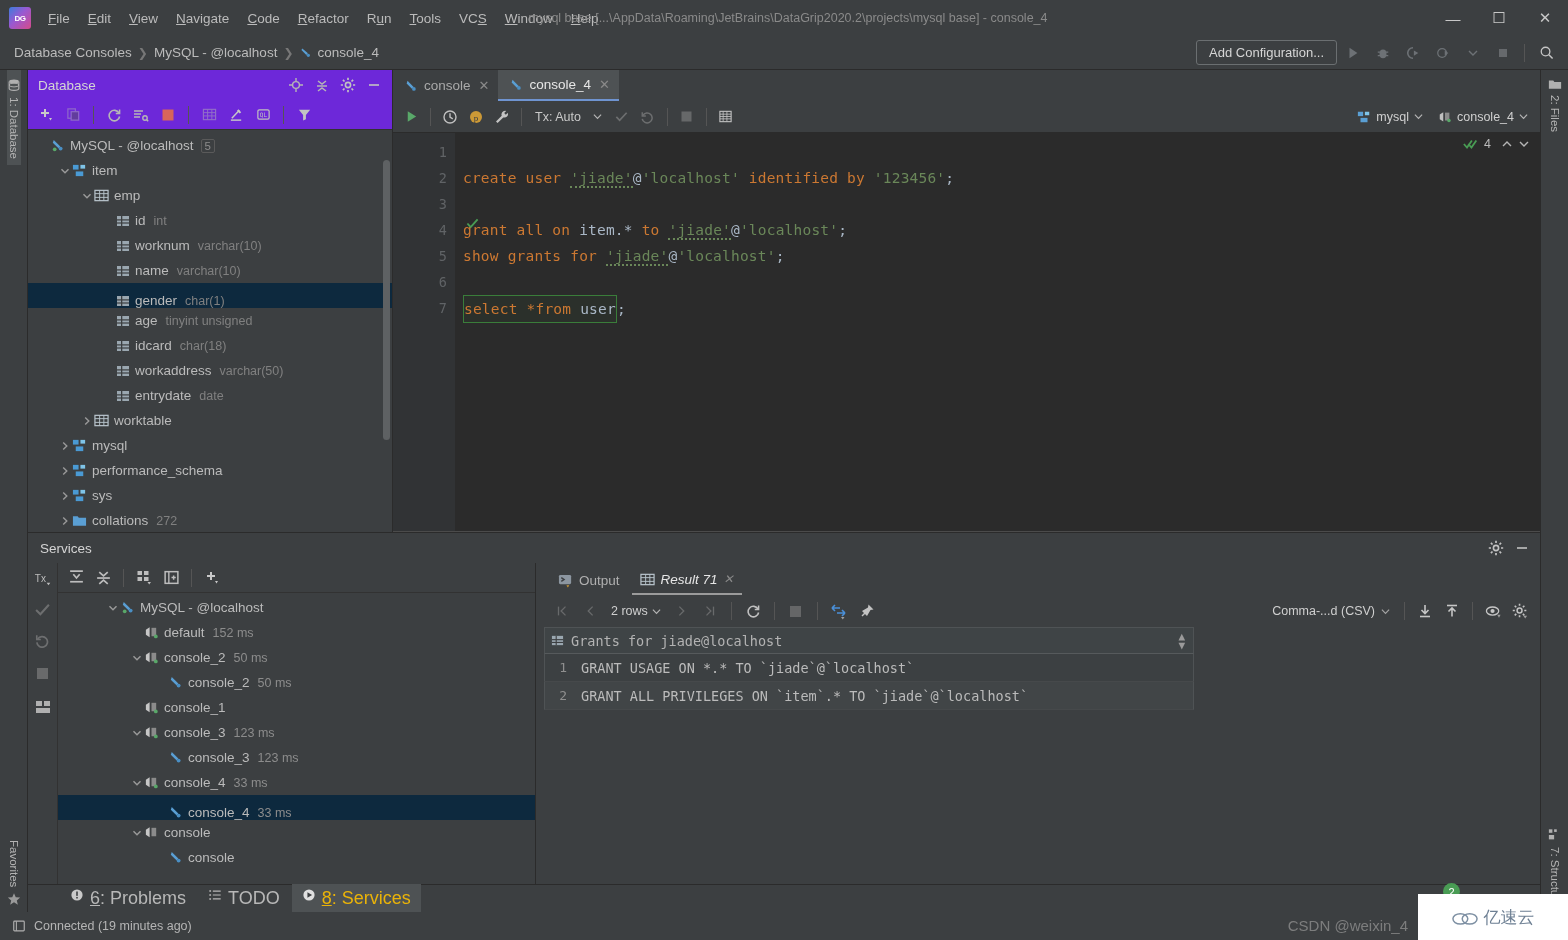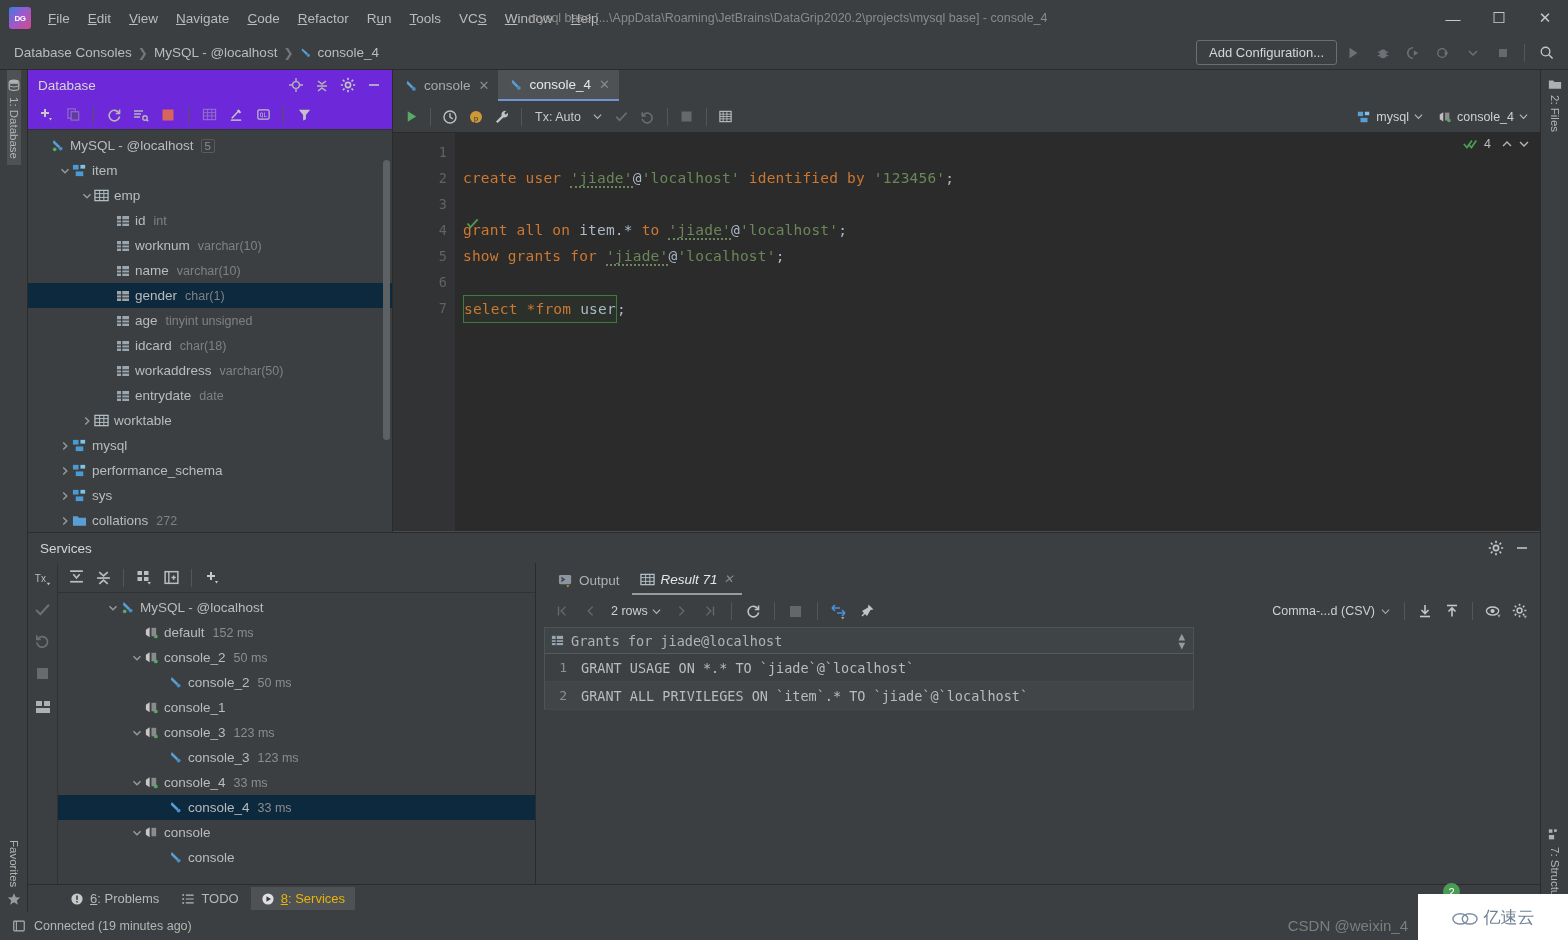"gender" .trow.sel { align-items: none -> flex-end }
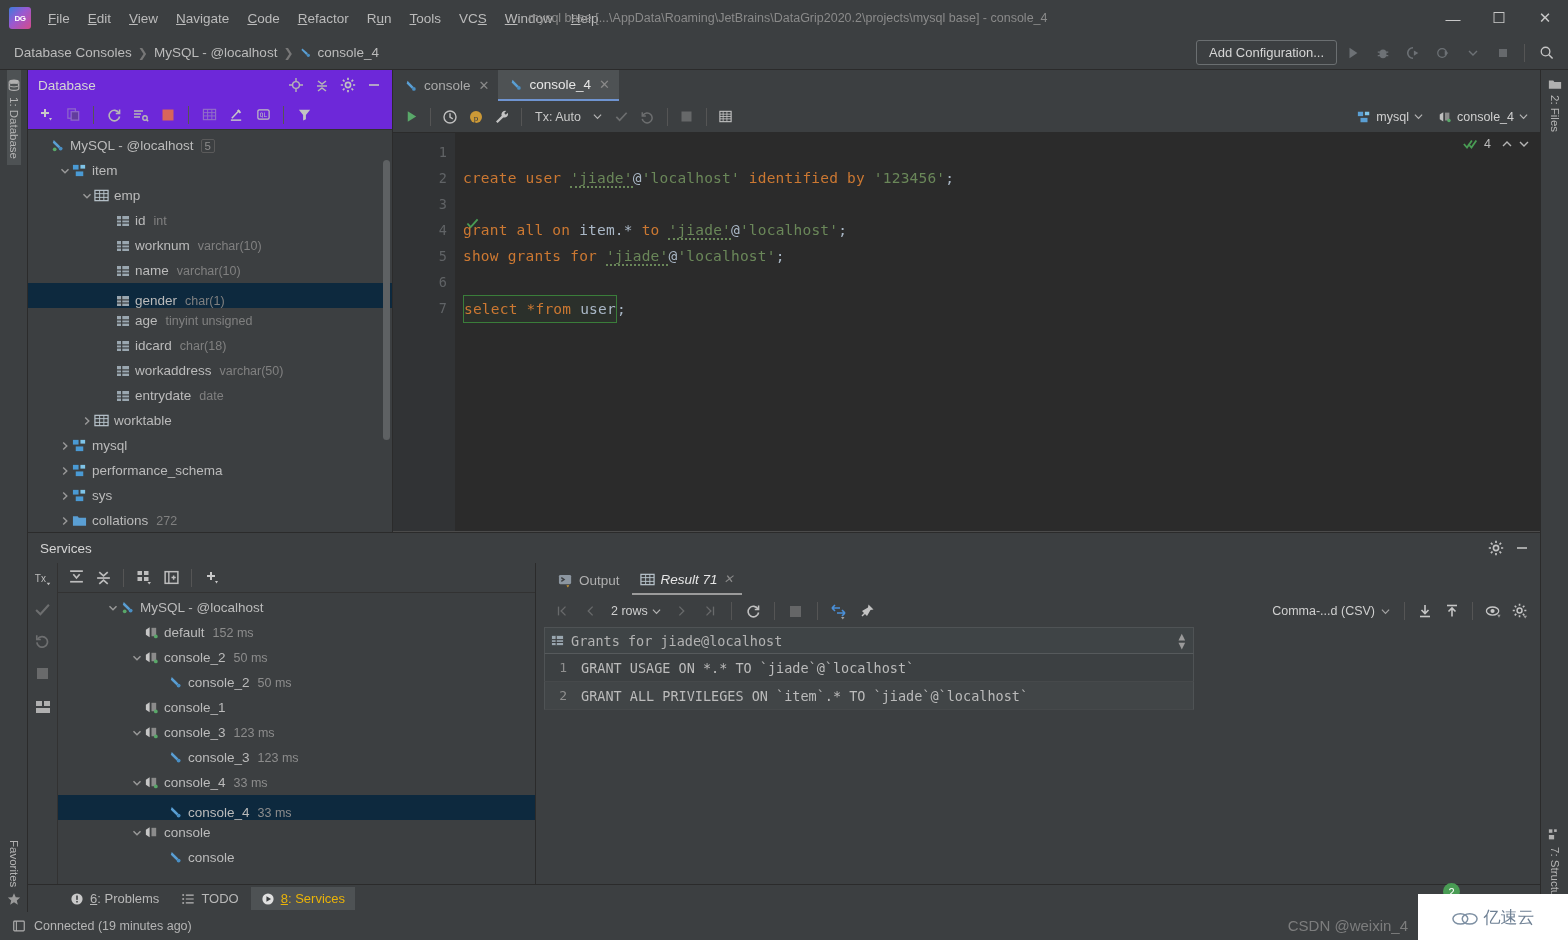"6: Problems" .ttab { align-items: center -> flex-start; font-size: 13px -> 18px }
